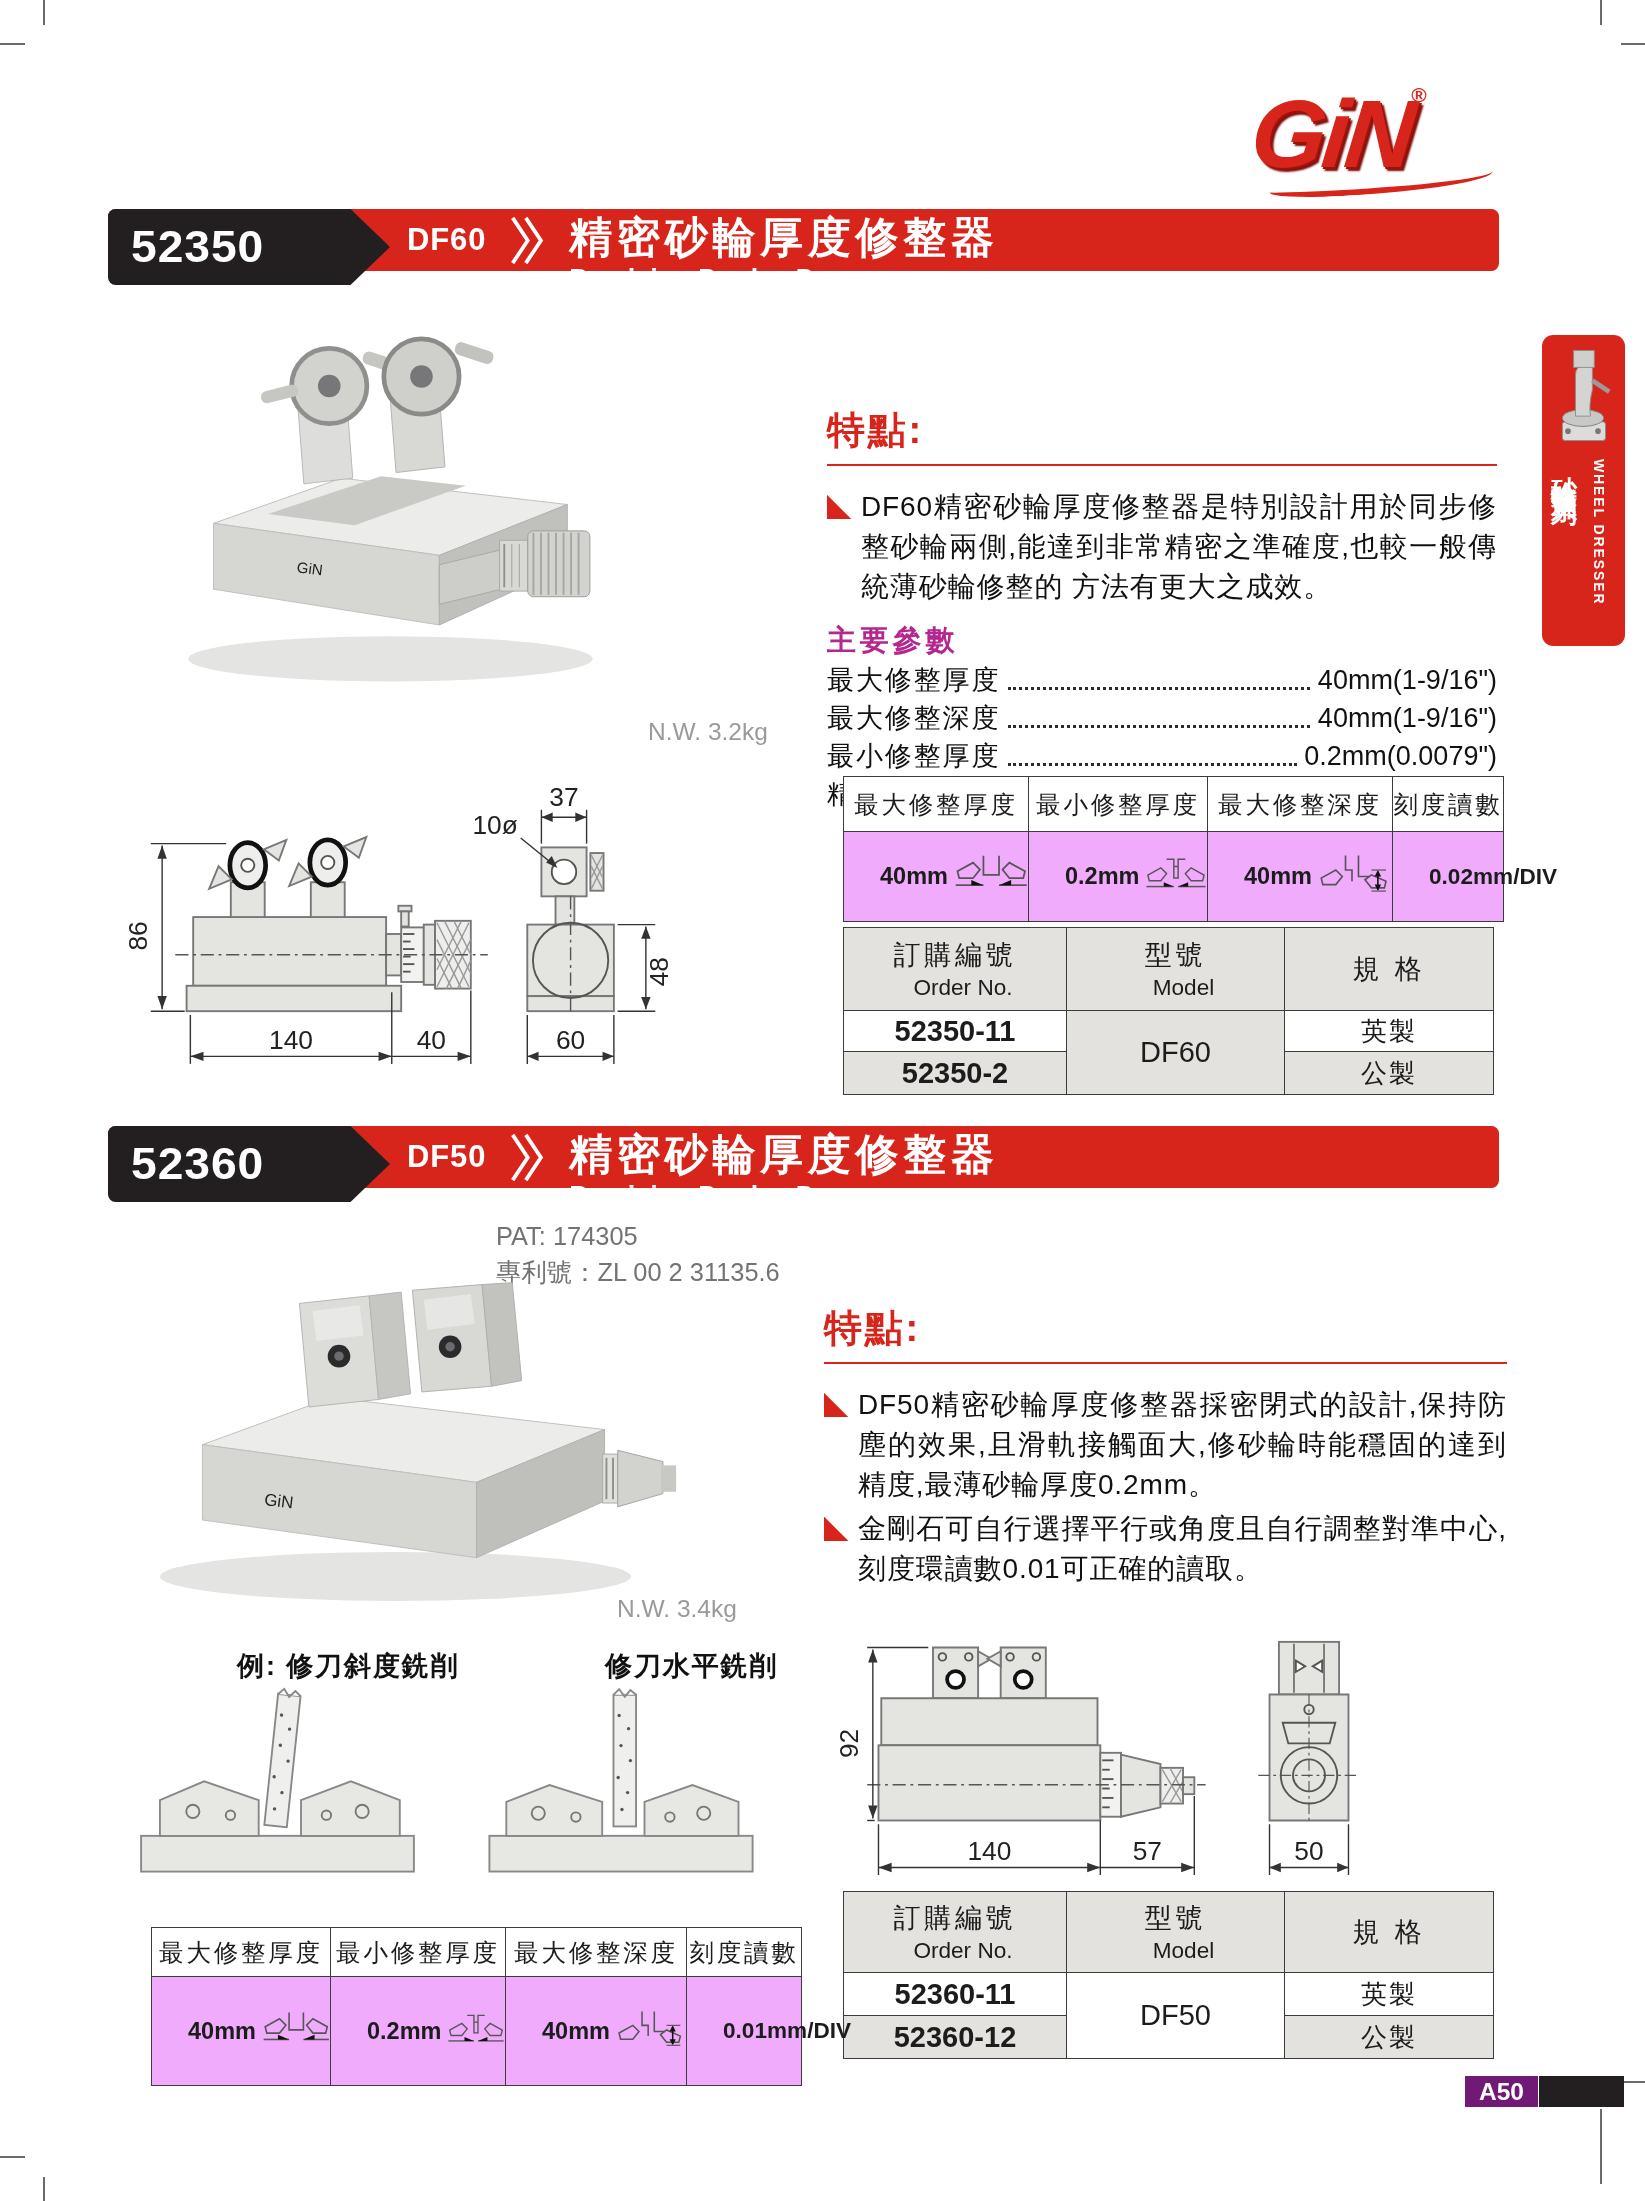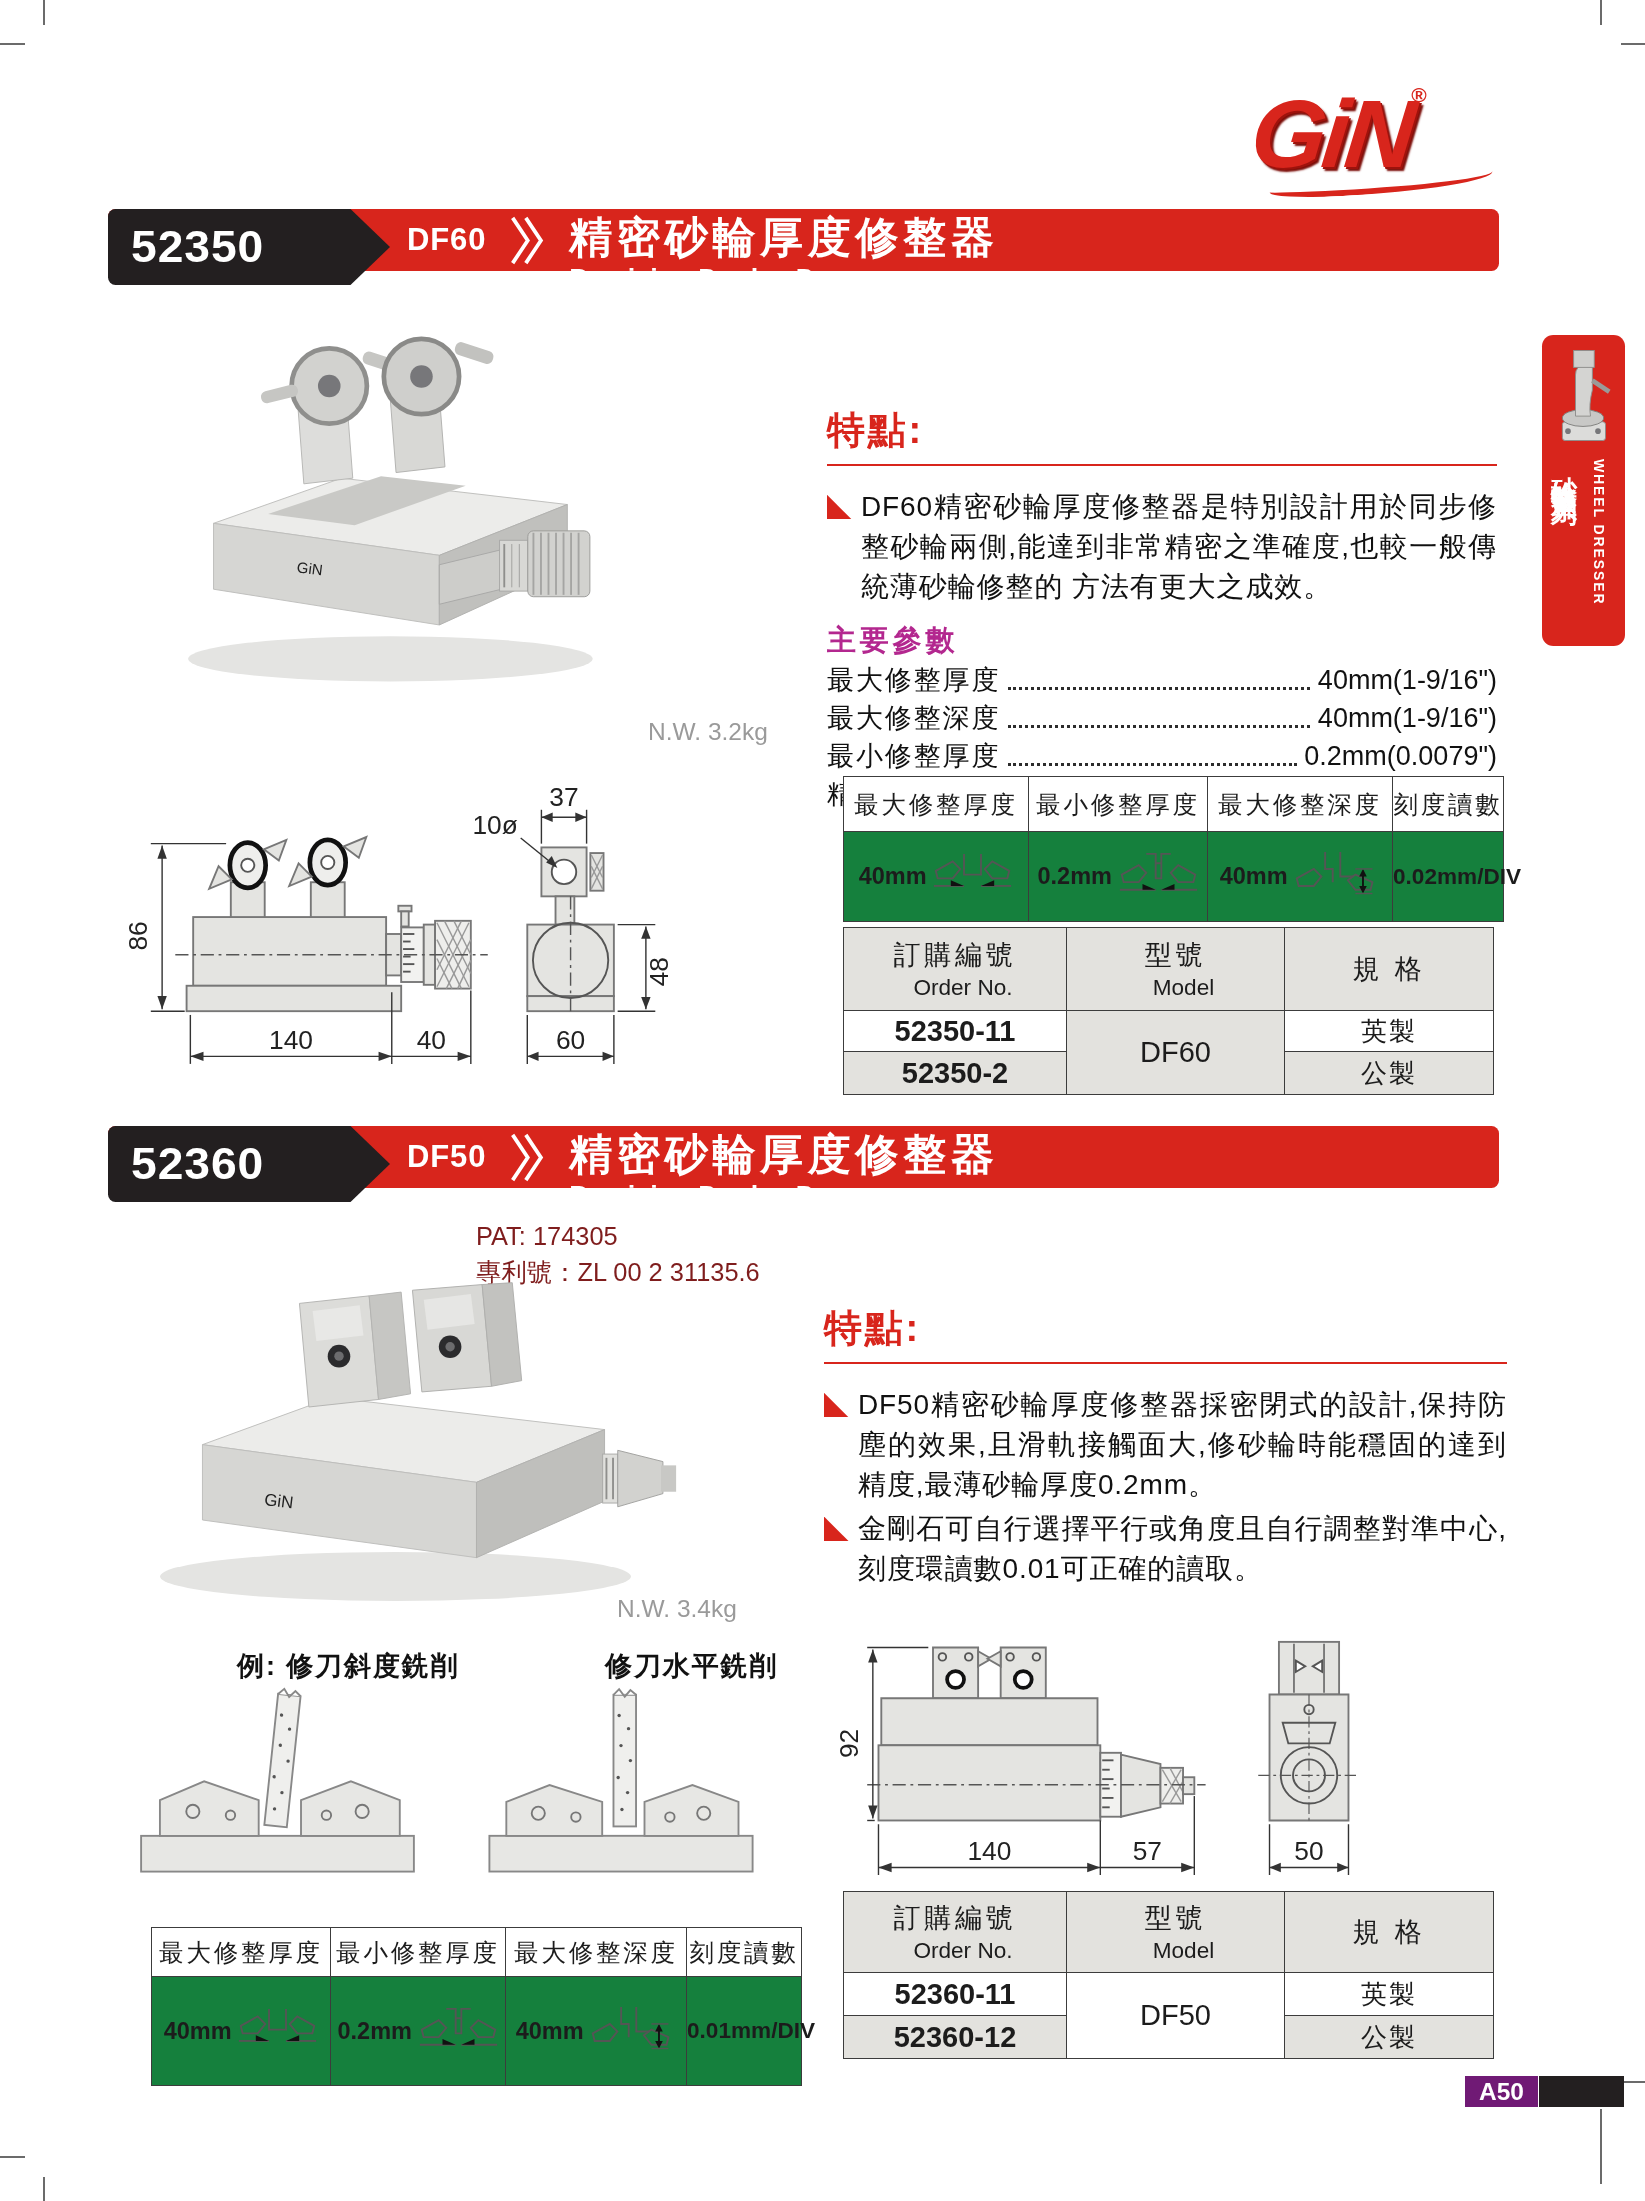"40mm" .spec-table td { background: #15803d -> #f0abfc; padding-left: none -> 36px }
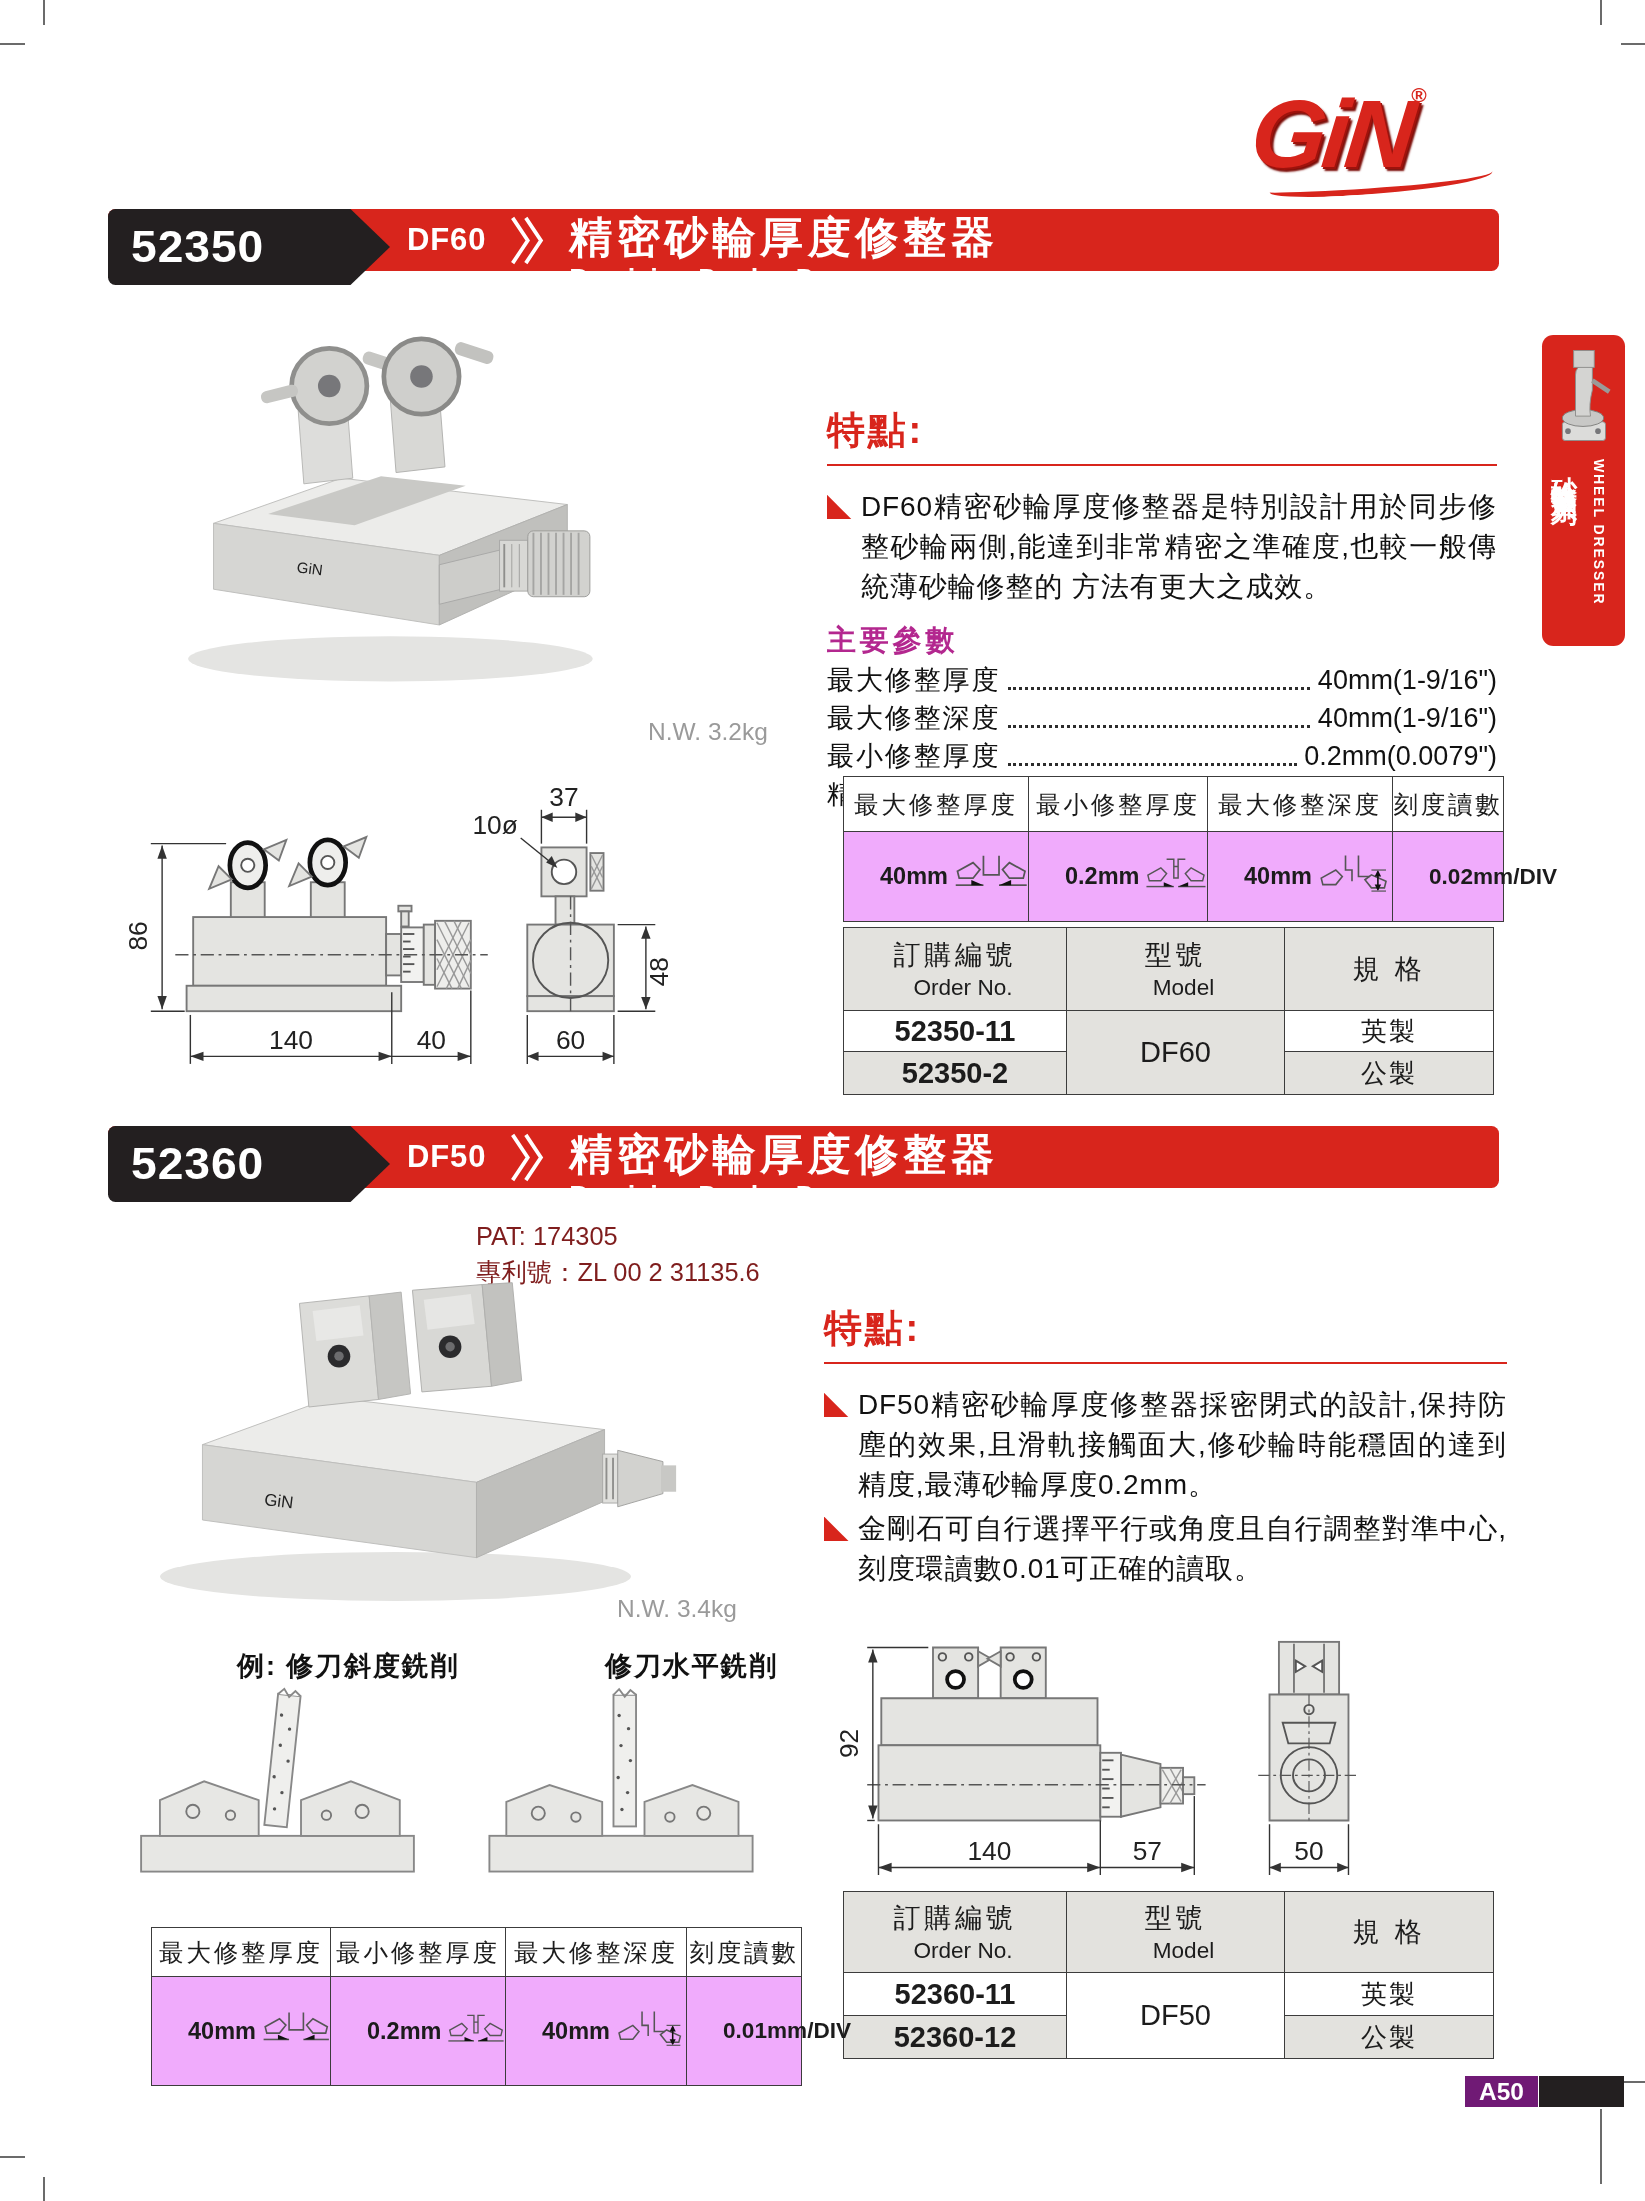"PAT: 174305" .pat-block { color: #7f1d1d -> #737373; left: 476px -> 496px }
